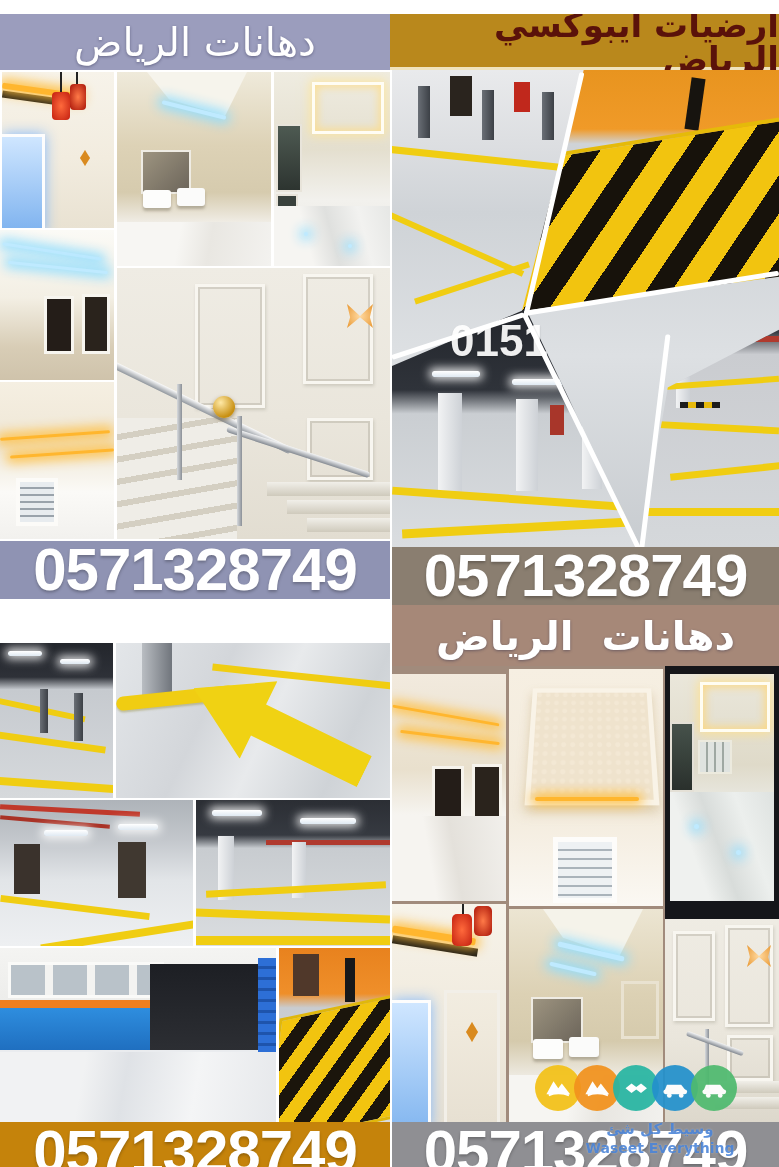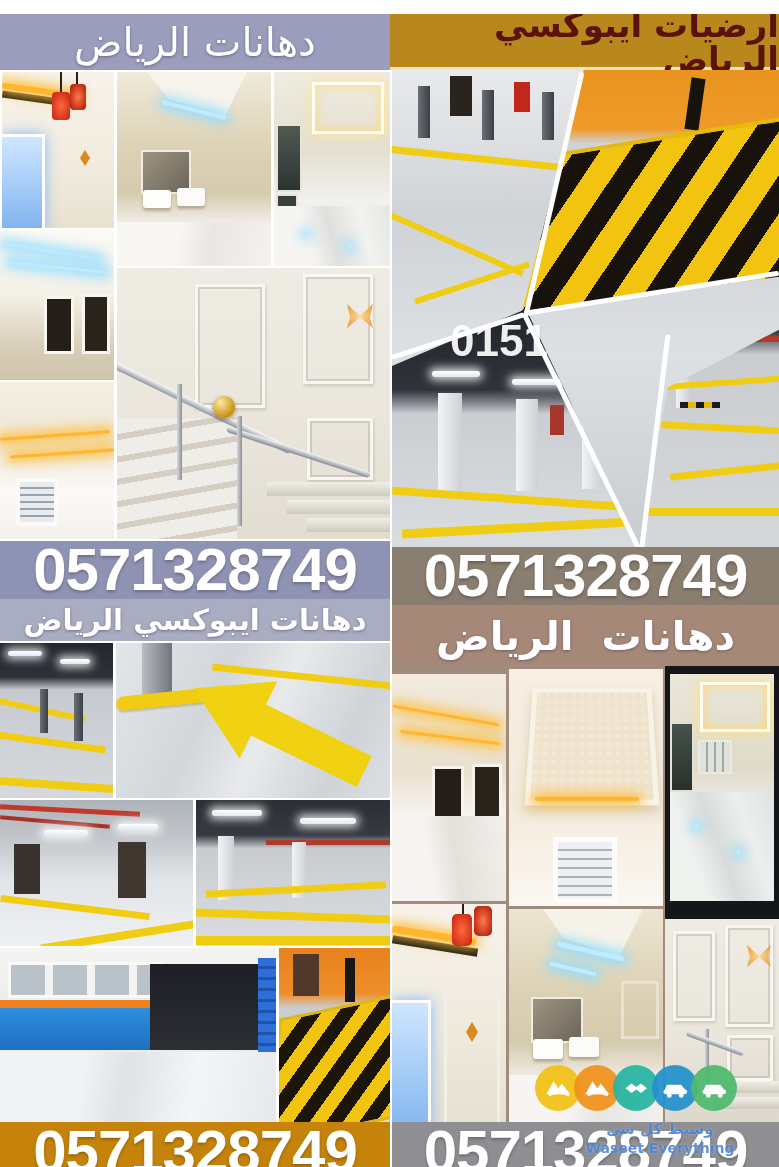"دهانات ايبوكسي الرياض" div.band { html: <div> <div>دهانات ايبوكسي الرياض</div> </div> -> none }
